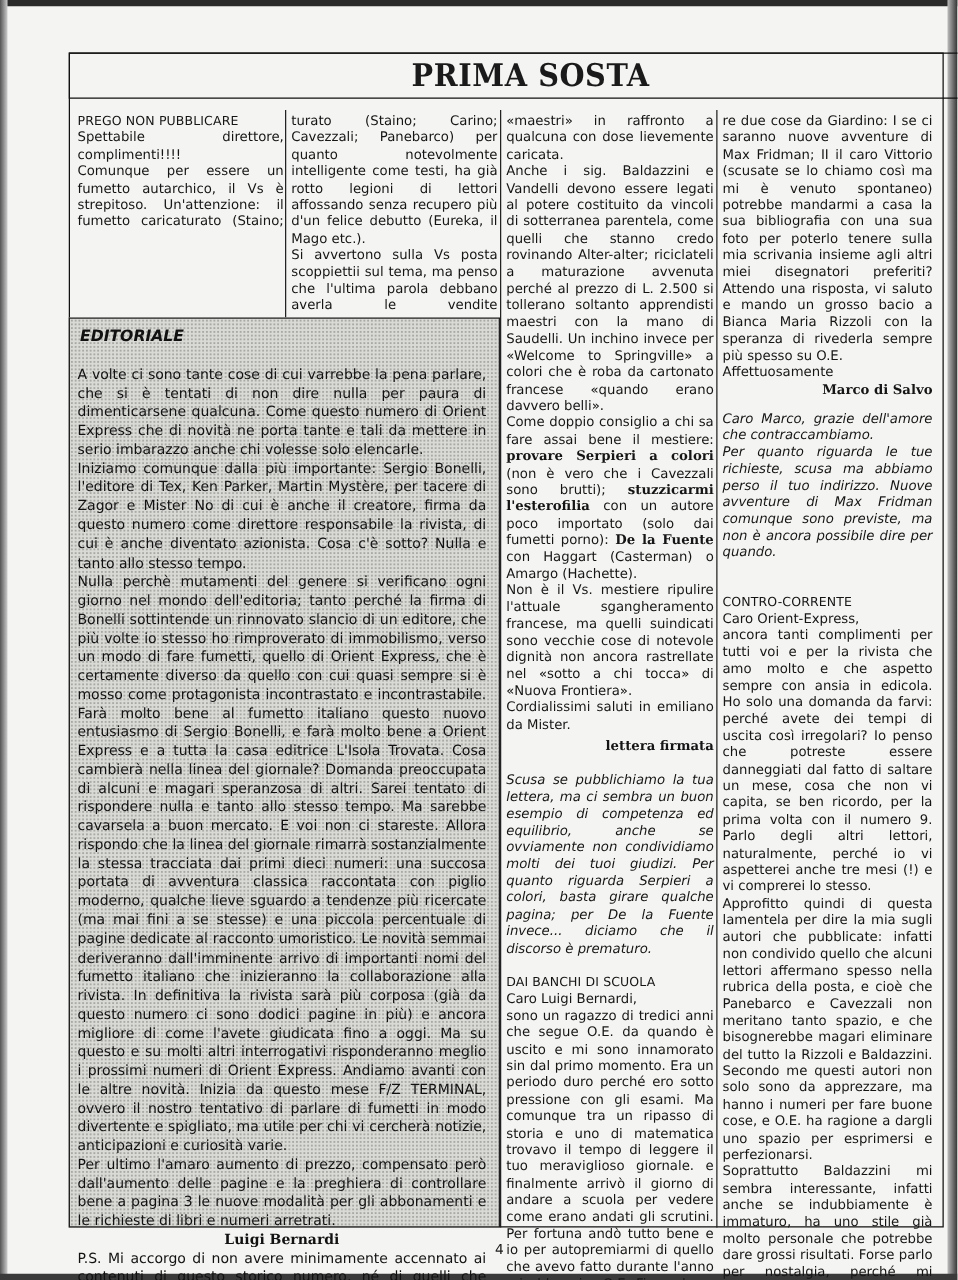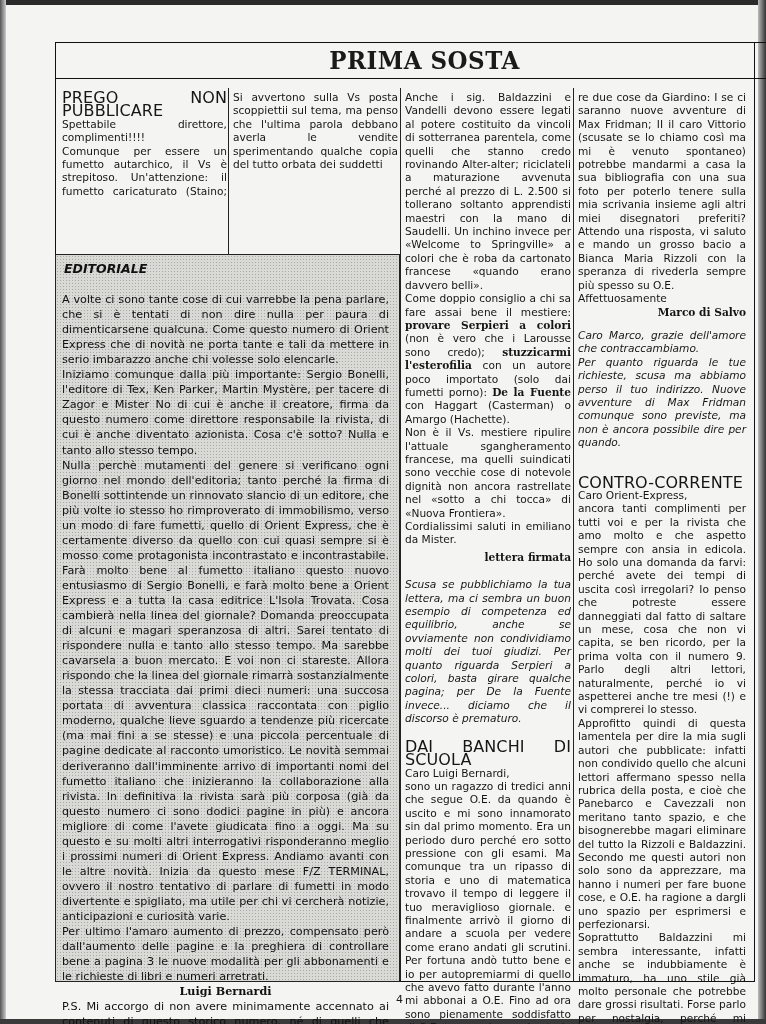"PREGO NON PUBBLICARE" .col .hd { font-size: 16px -> 10px }
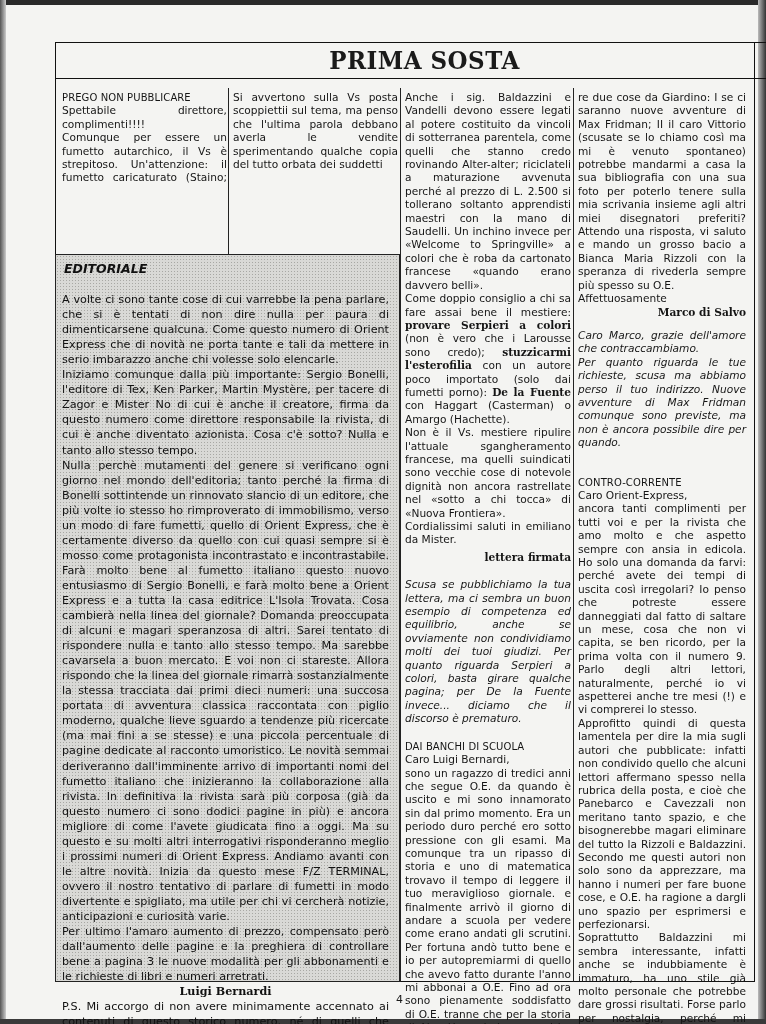"turato (Staino; Carino; Cavezzali;" p { html: none -> <p>turato (Staino; Carino; Cavezzali; Panebarco) per quanto notevolmente intelligente come testi, ha già rotto legioni di lettori affossando senza recupero più d'un felice debutto (Eureka, il Mago etc.).</p> }
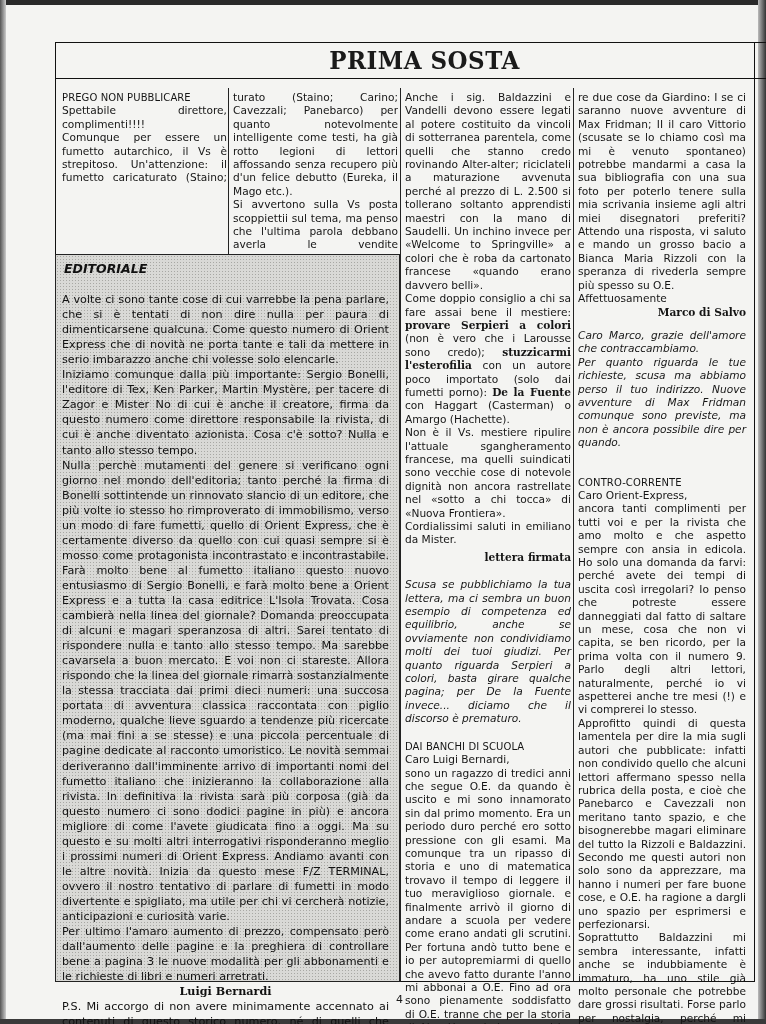"«maestri» in raffronto a qualcuna" p { html: none -> <p>«maestri» in raffronto a qualcuna con dose lievemente caricata.</p> }
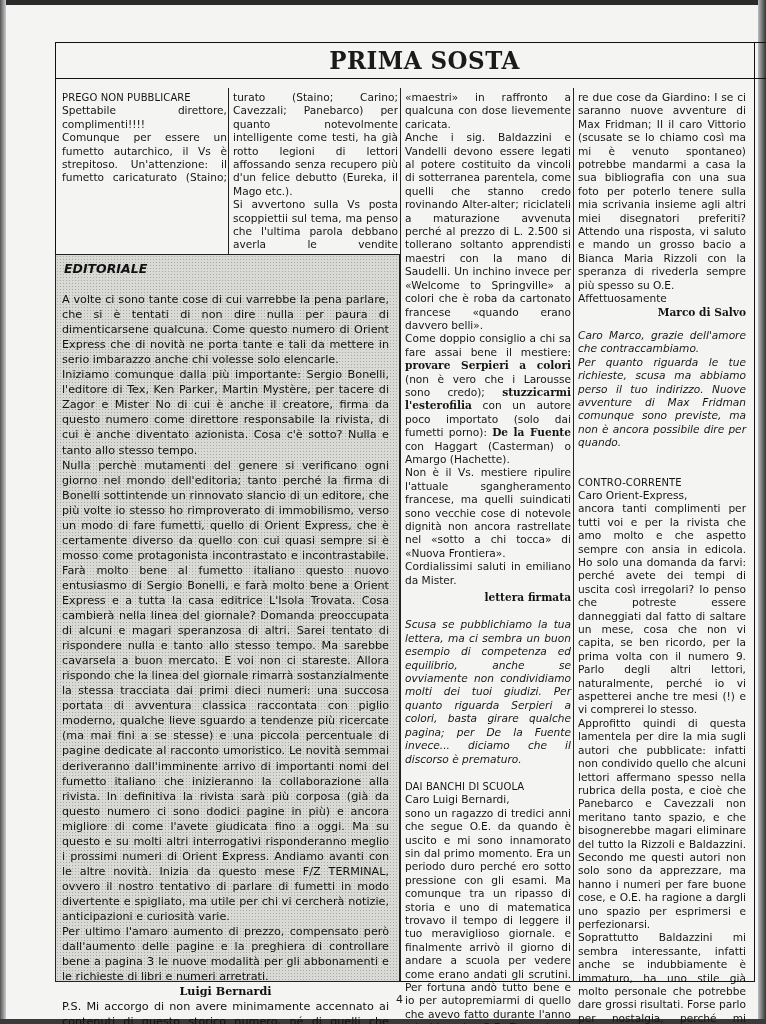"(non è vero che i" span { text: Larousse sono credo -> Cavezzali sono brutti }
